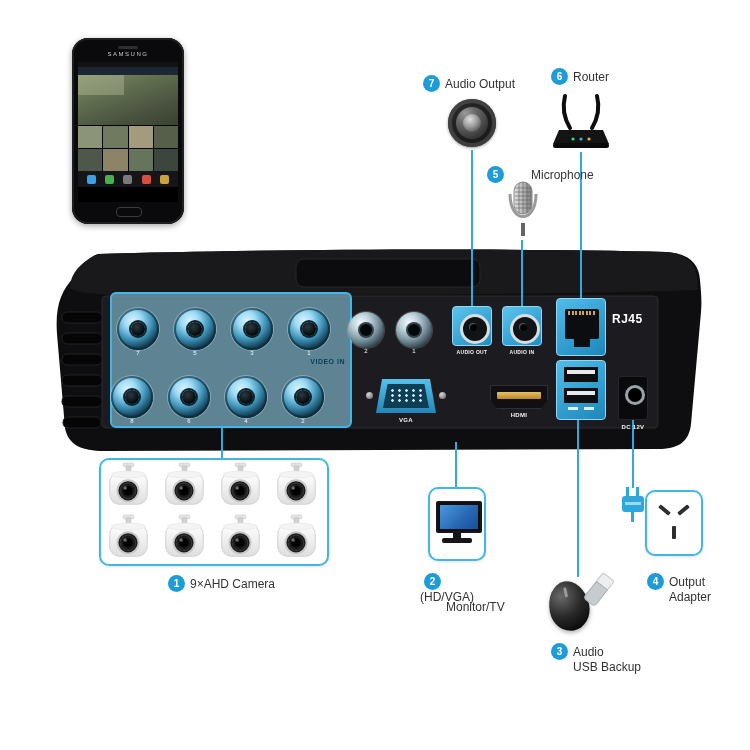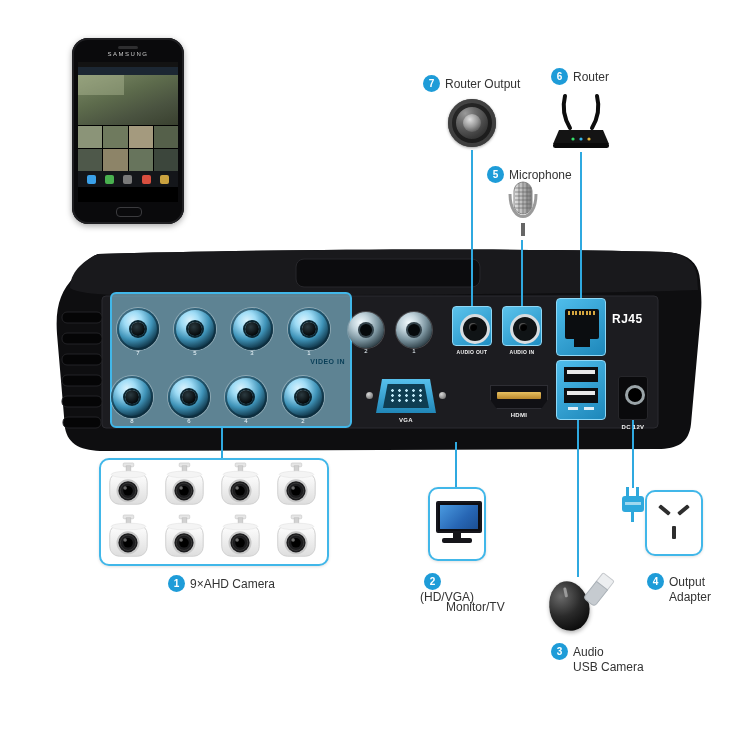"Router Output" div.lbl { text: Router -> Audio }
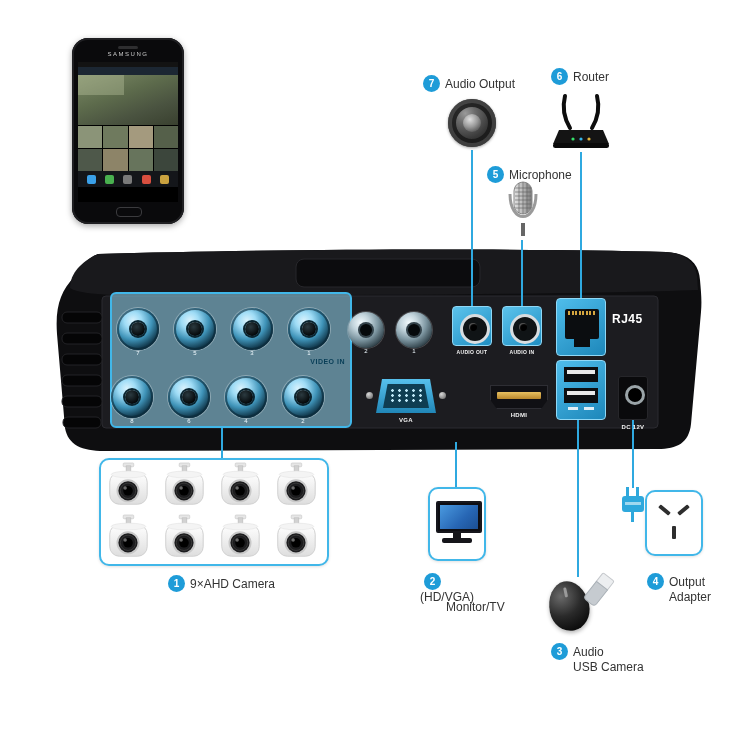"Microphone" div.lbl { left: 509px -> 531px }
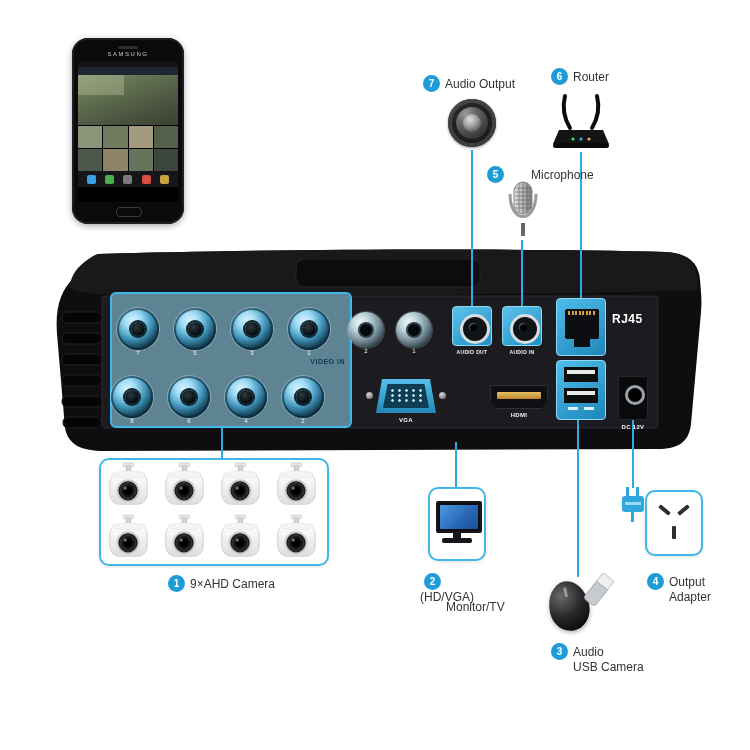"USB Camera" div.lbl { text: Camera -> Backup }
